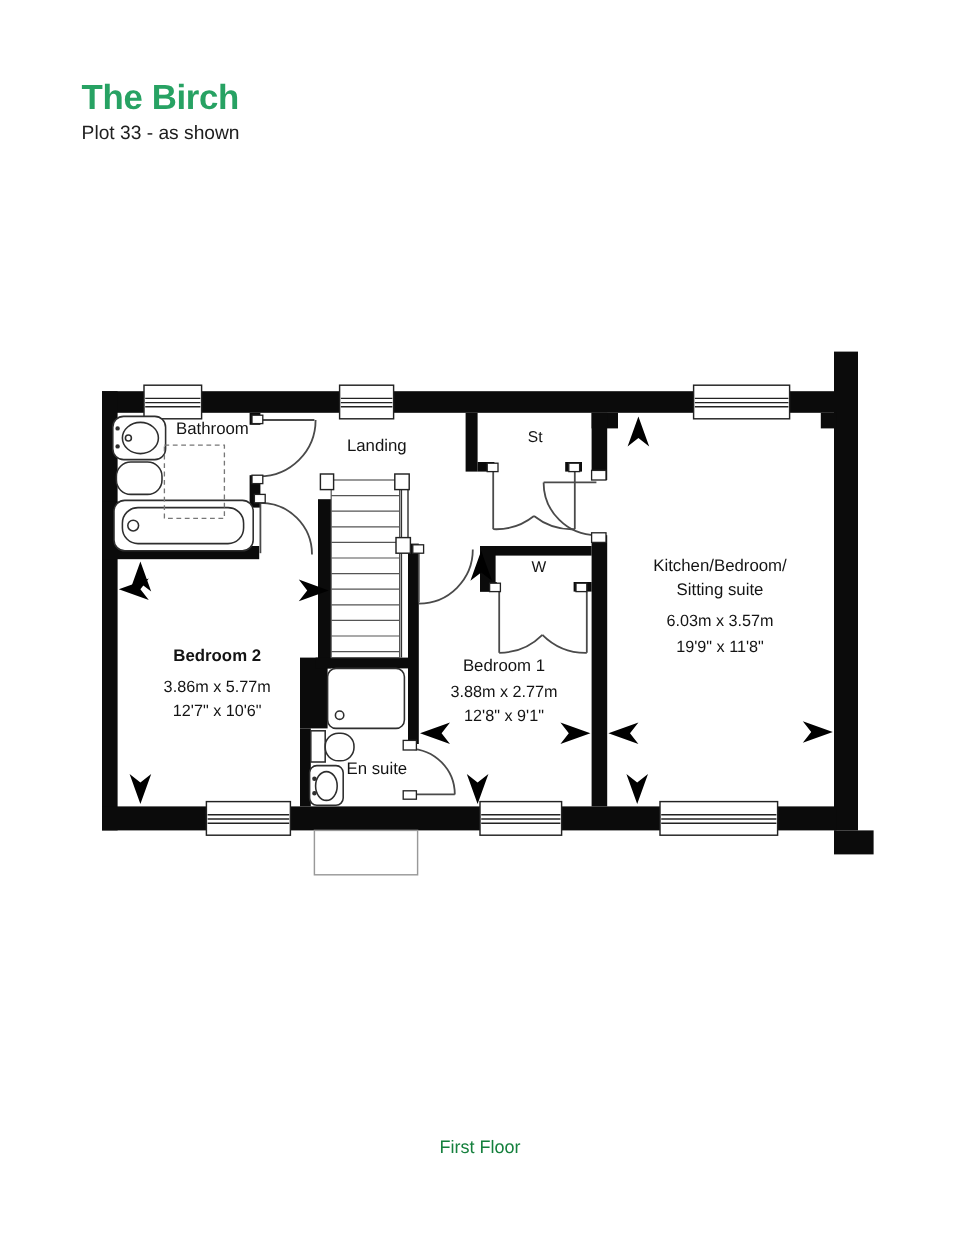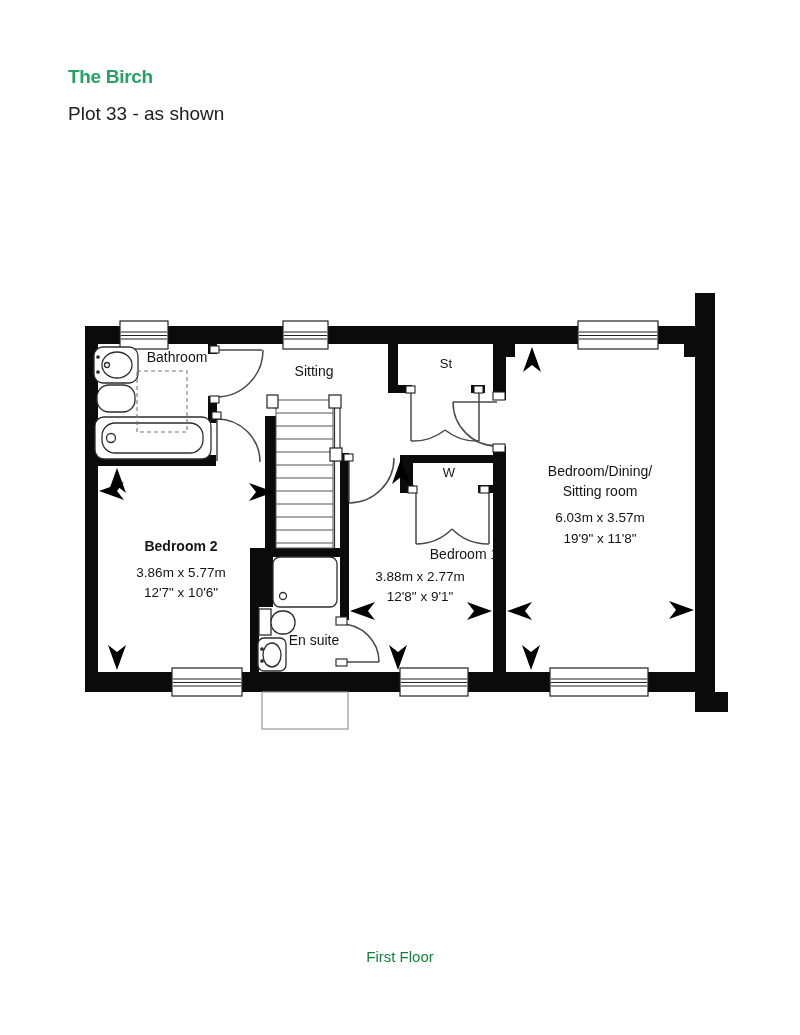"The Birch" .hdr-title { font-size: 19px -> 29px }
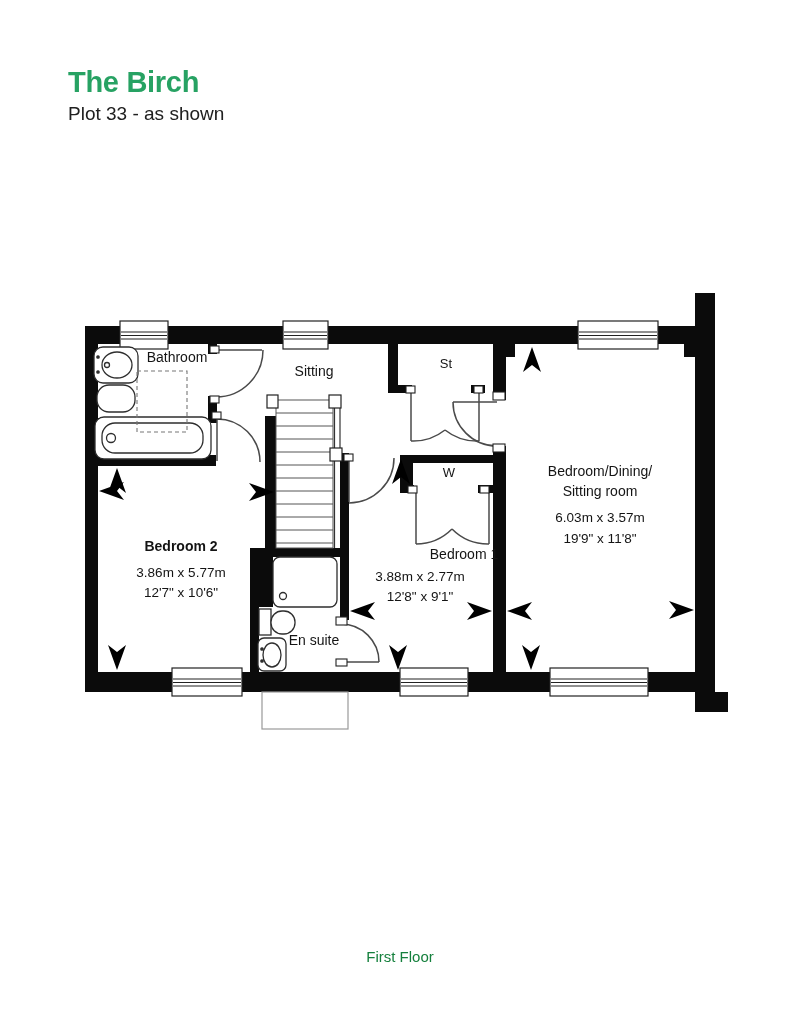"Plot 33 - as shown" .hdr-sub { font-size: 19px -> 16px }
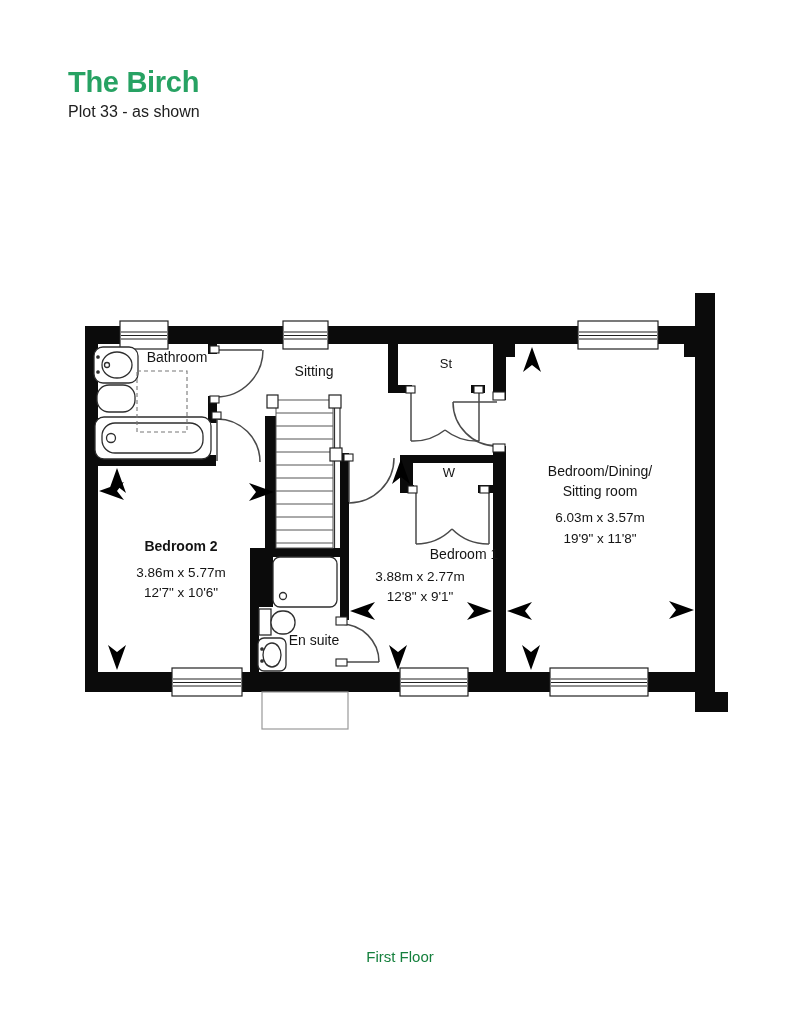"Sitting" div.lbl { text: Sitting -> Landing }
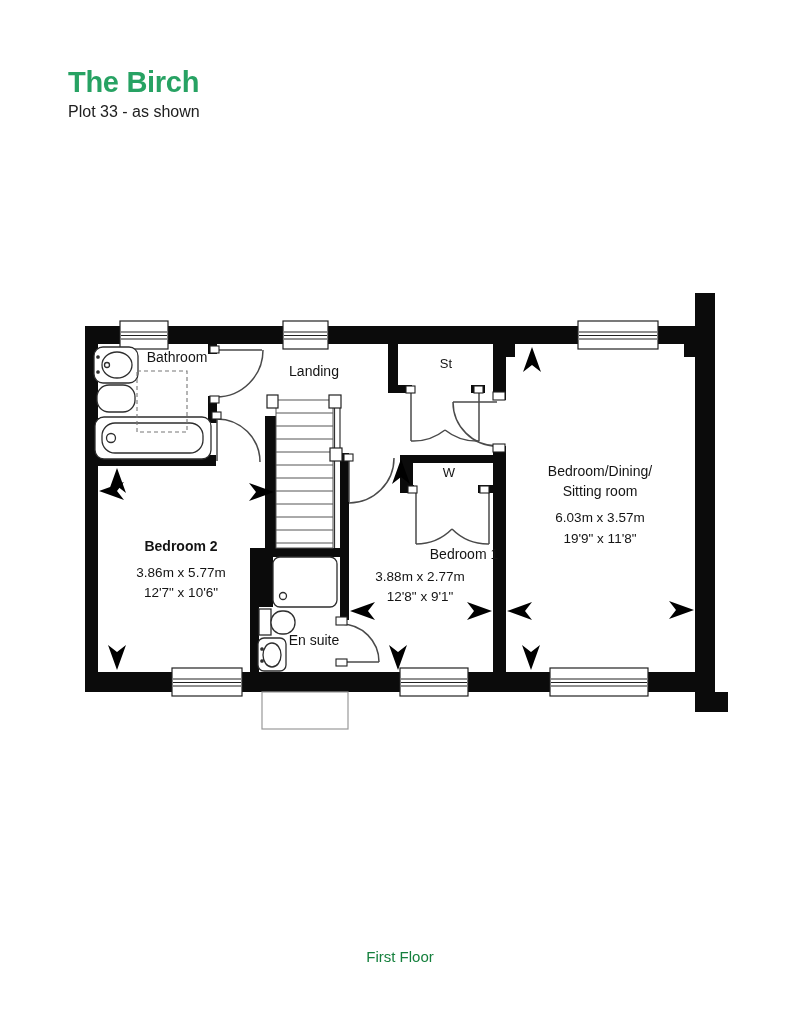"Bedroom/Dining/" div.lbl { text: Bedroom/Dining/ -> Kitchen/Bedroom/ }
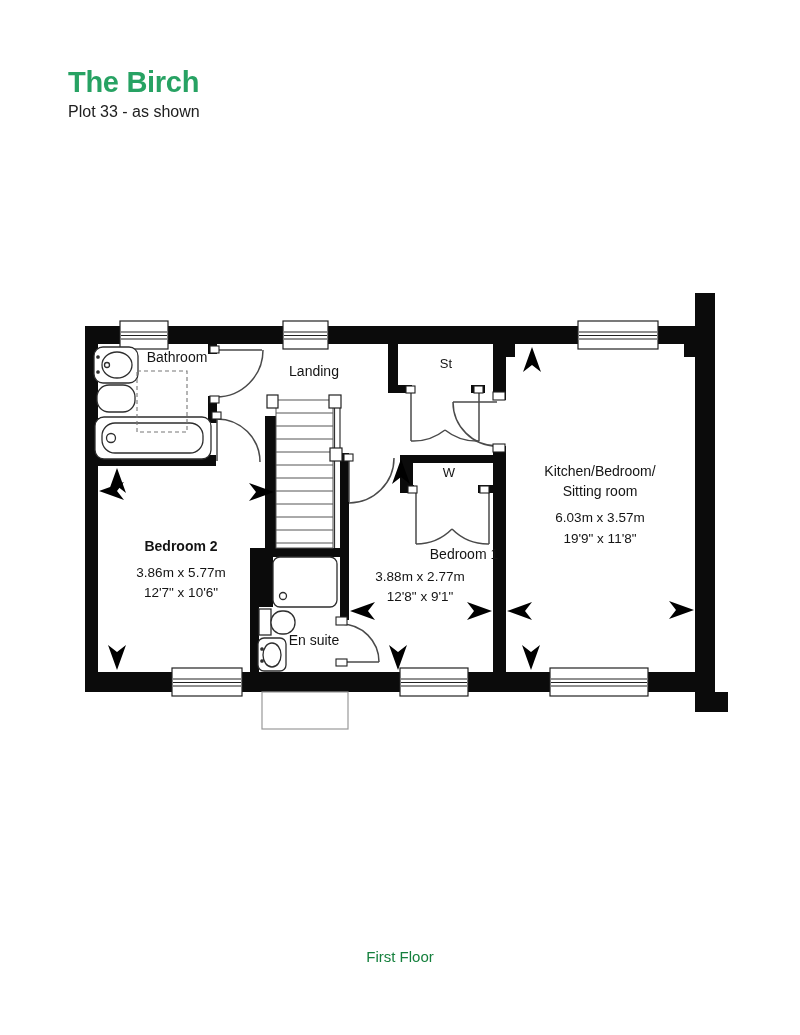"Sitting room" div.lbl { text: room -> suite }
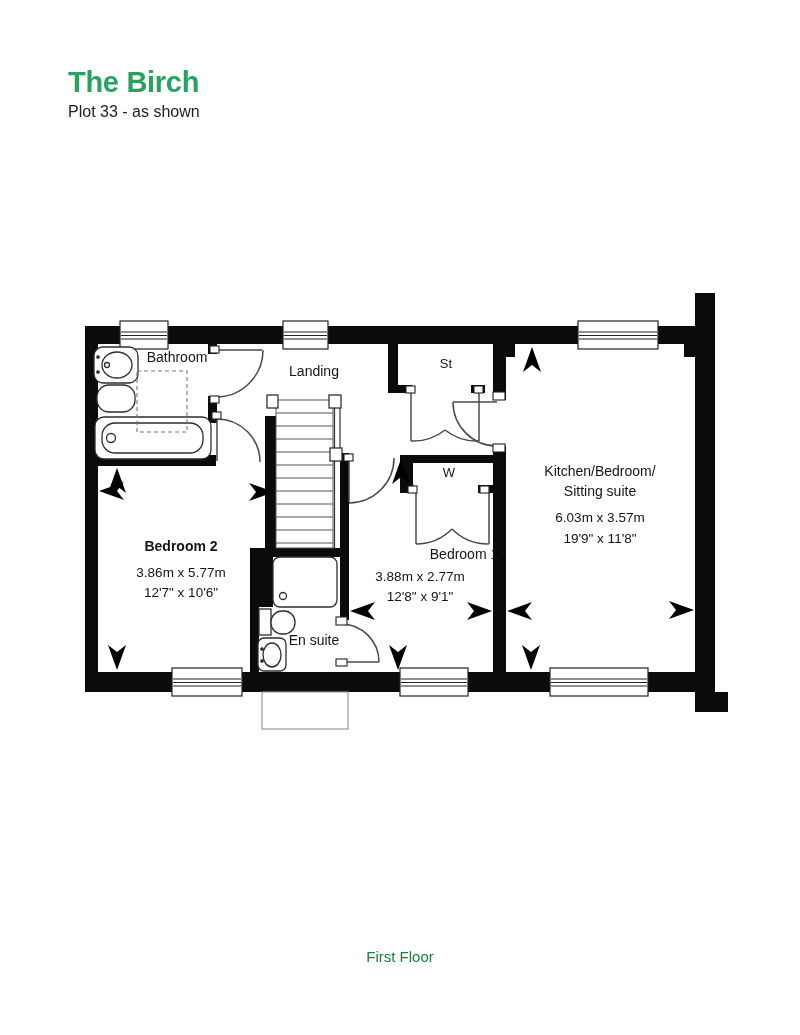"Bedroom 1" div.lbl { margin-left: 44px -> none }
